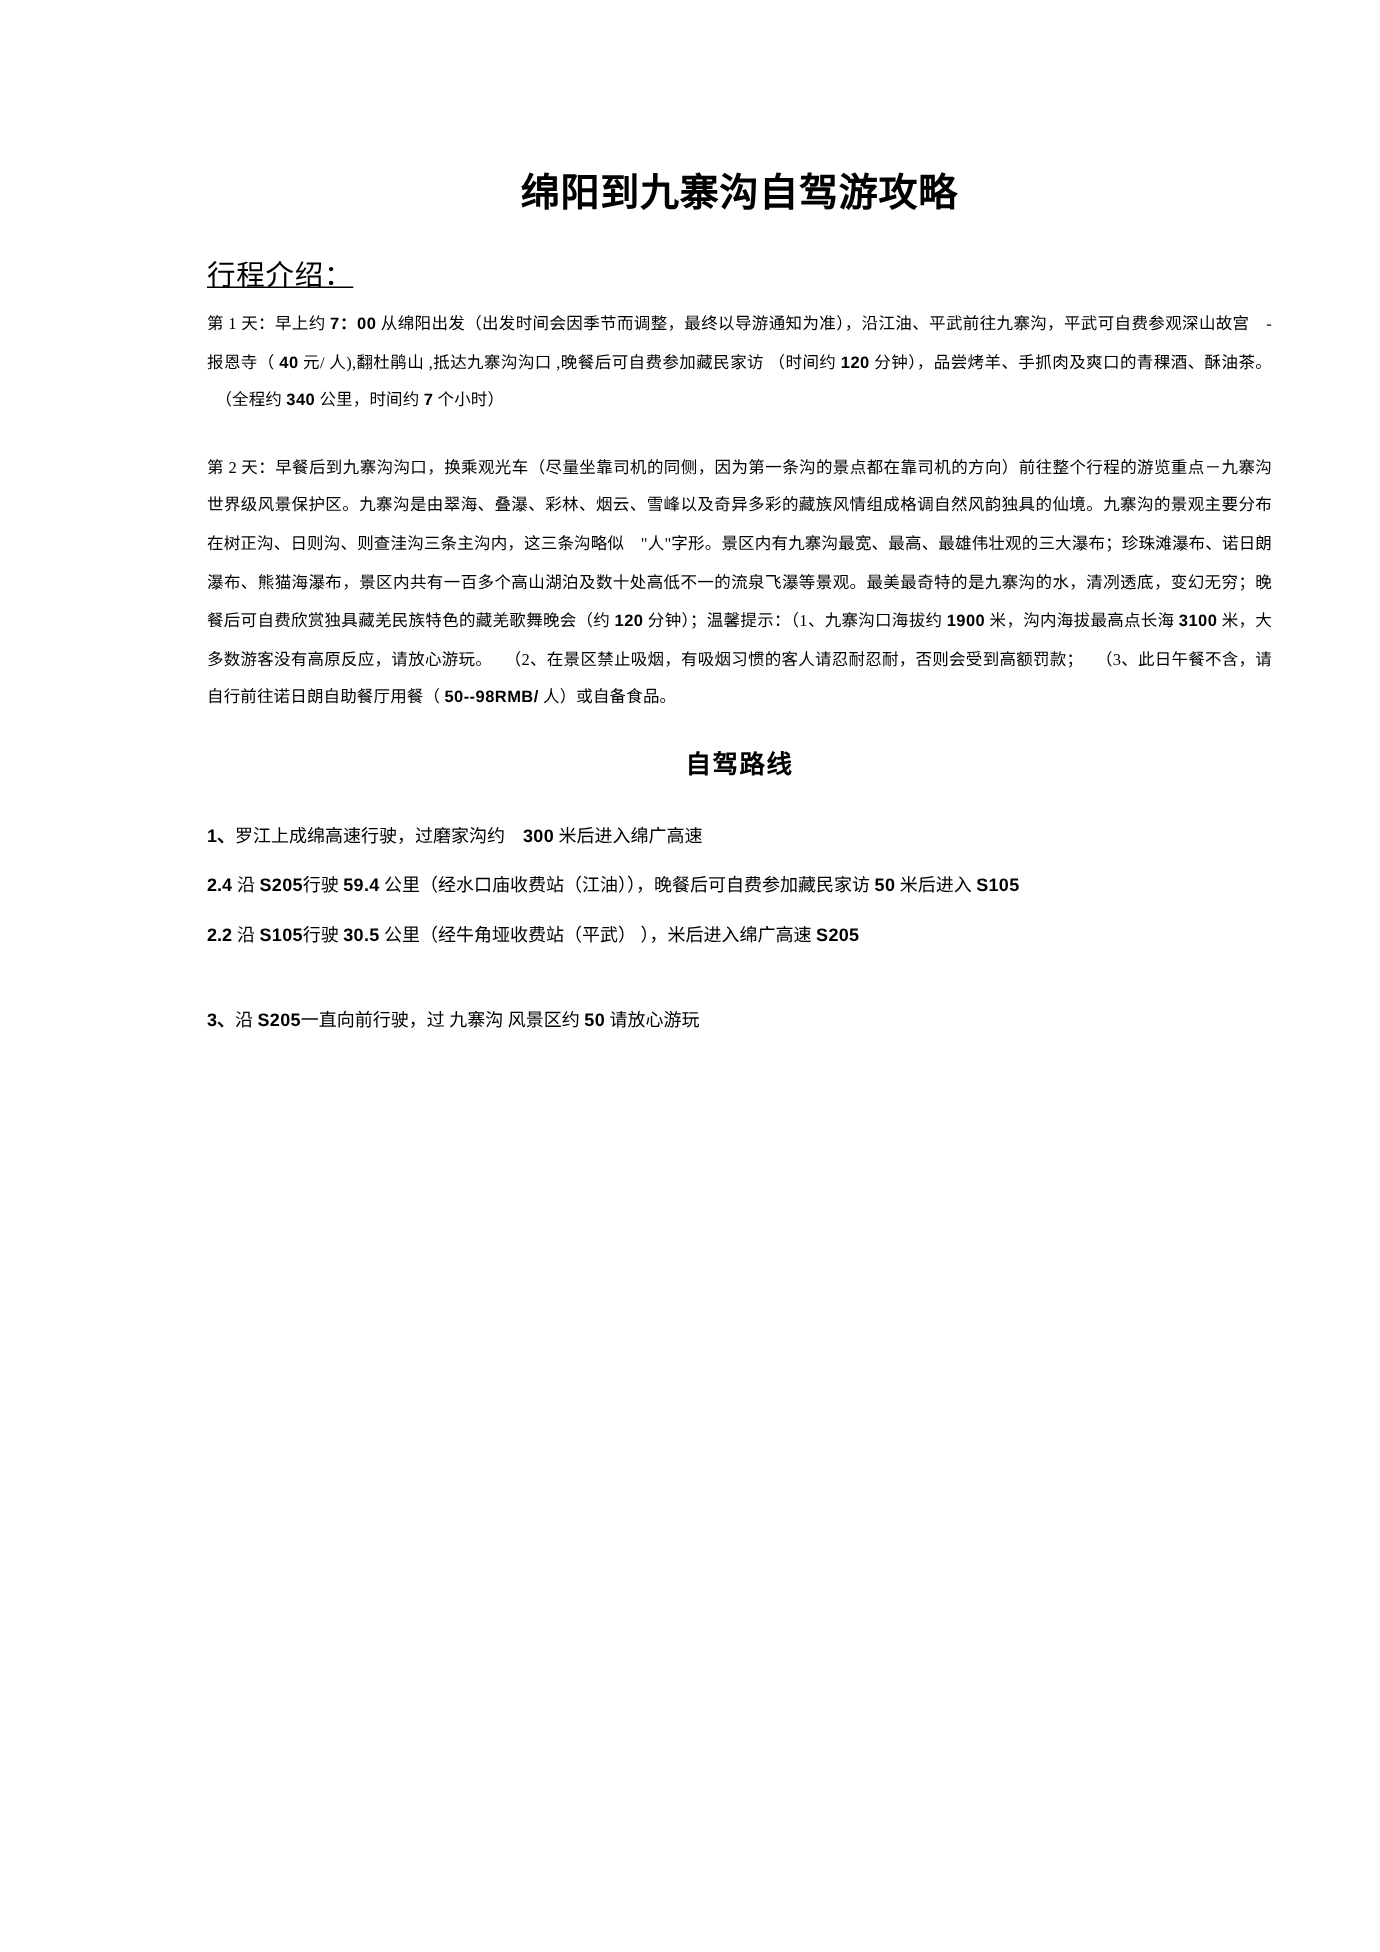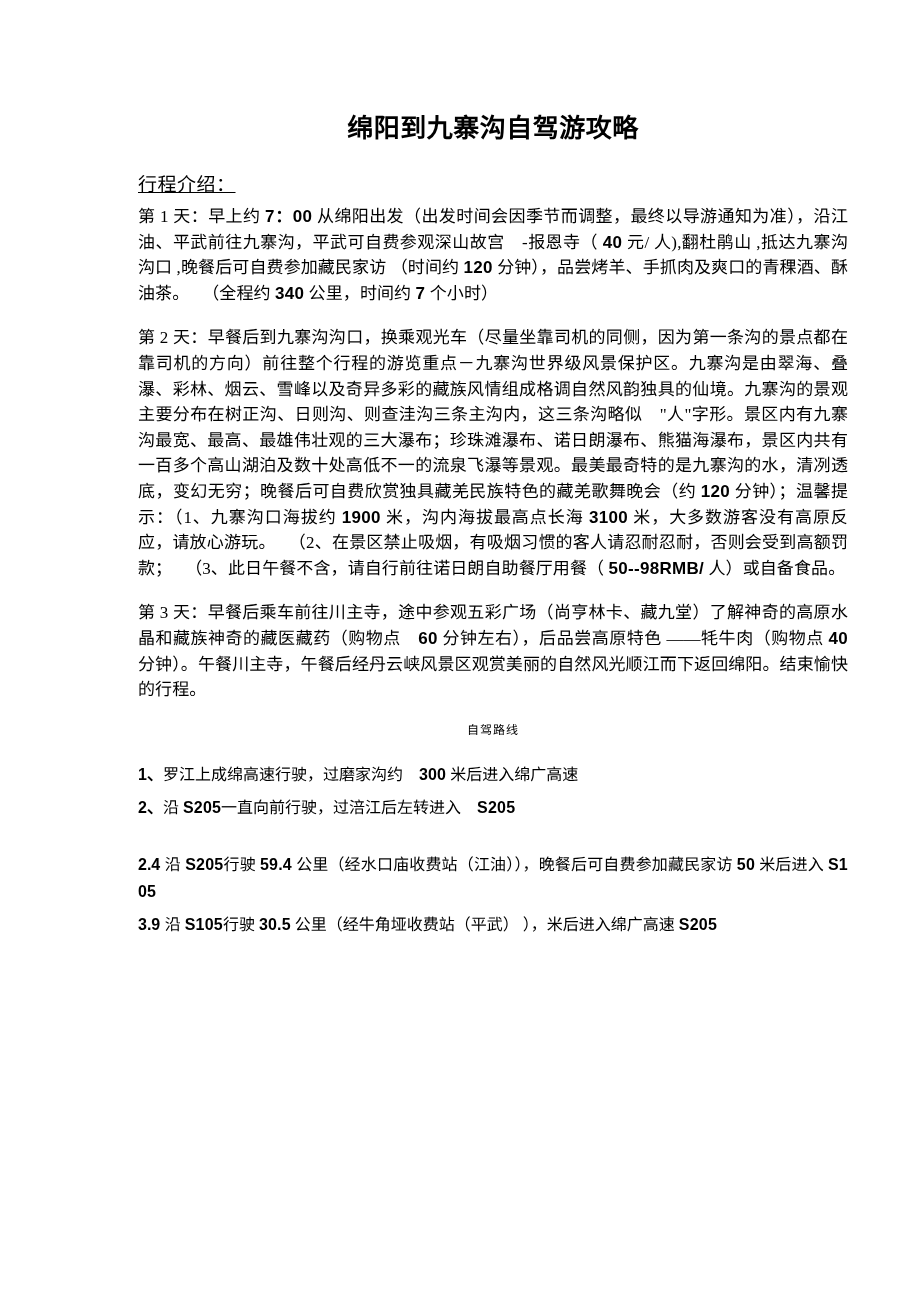"第 1 天：早上约 7：00" .para { font-size: 17px -> 11px }
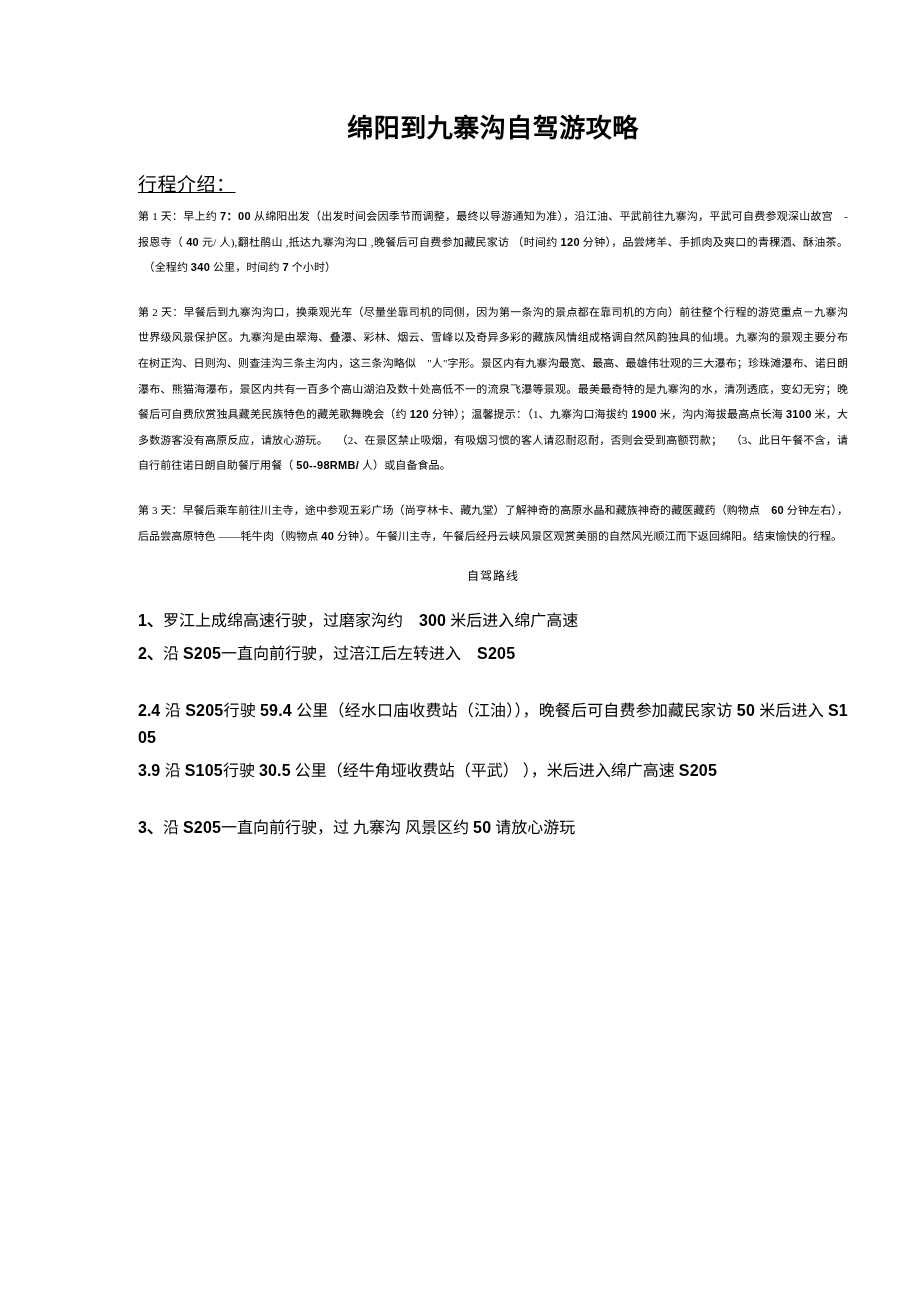"第 3" p.para { html: <p> <span>第 3 天：</span><span>早餐后乘车前往川主寺，途中参观五彩广场（尚亨林卡、藏九堂）了解神奇的高原水晶和藏族神奇的藏医藏药（购物点 </span><span>60</span><span> 分钟左右），后品尝高原特色 ——牦牛肉（购物点 </span><span>40</span><span> 分钟）。午餐川主寺，午餐后经丹云峡风景区观赏美丽的自然风光顺江而下返回绵阳。结束愉快的行程。</span> </p> -> none }
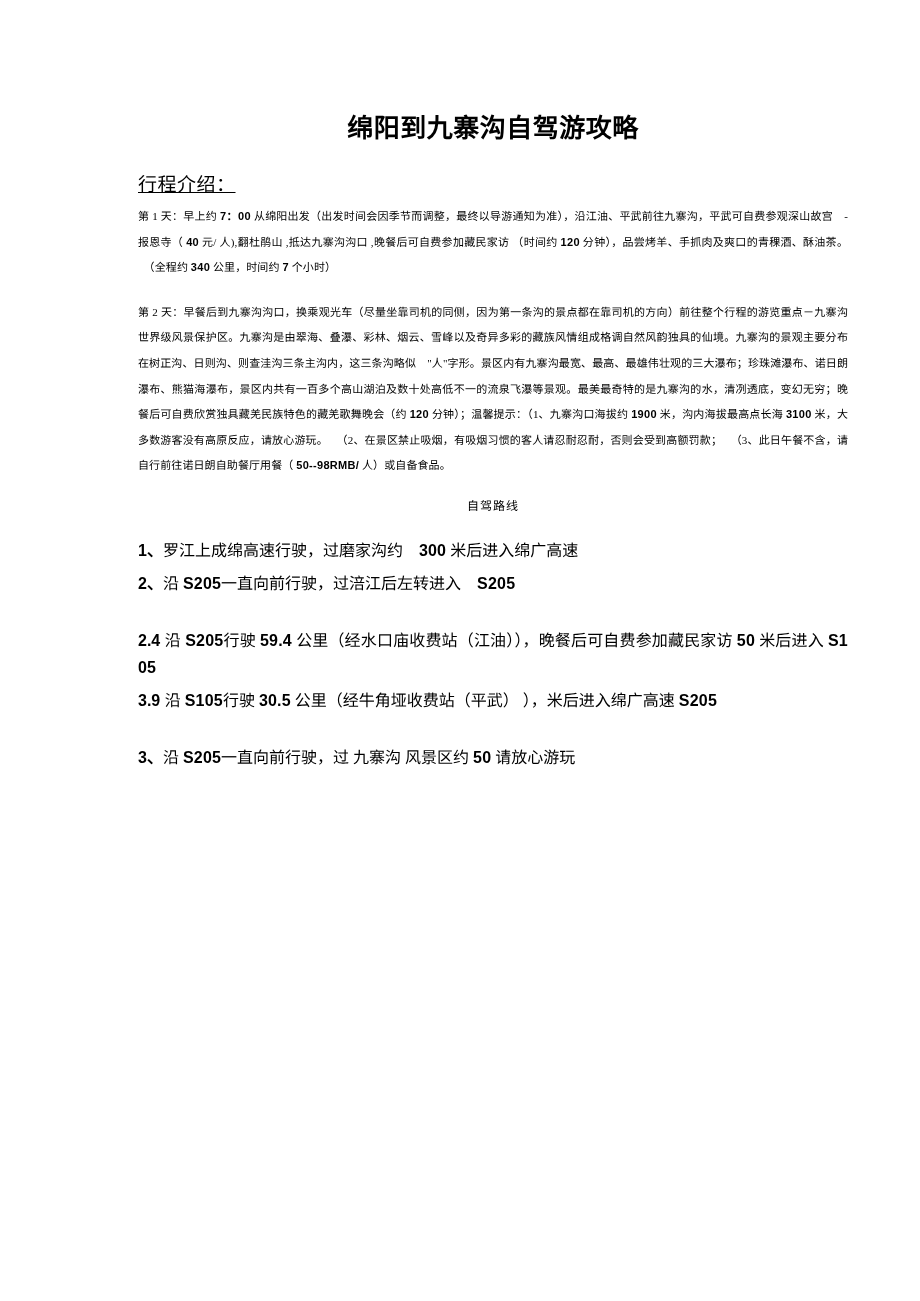"自驾路线" .center-head { font-size: 12px -> 17px; font-weight: 400 -> 700 }
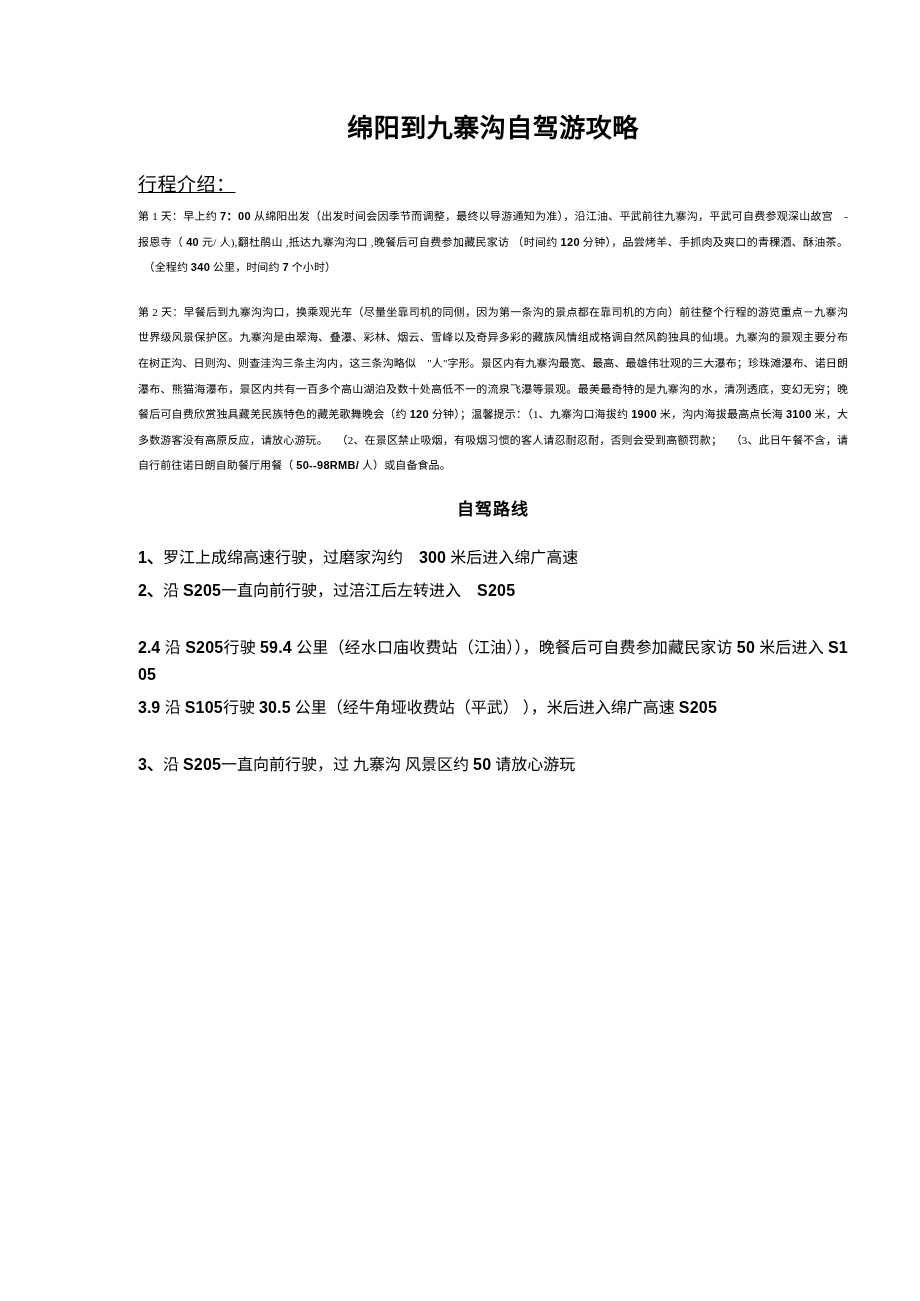"1、罗江上成绵高速行驶，过磨家沟约 300 米后进入绵广高速" .route { font-size: 16px -> 12px }
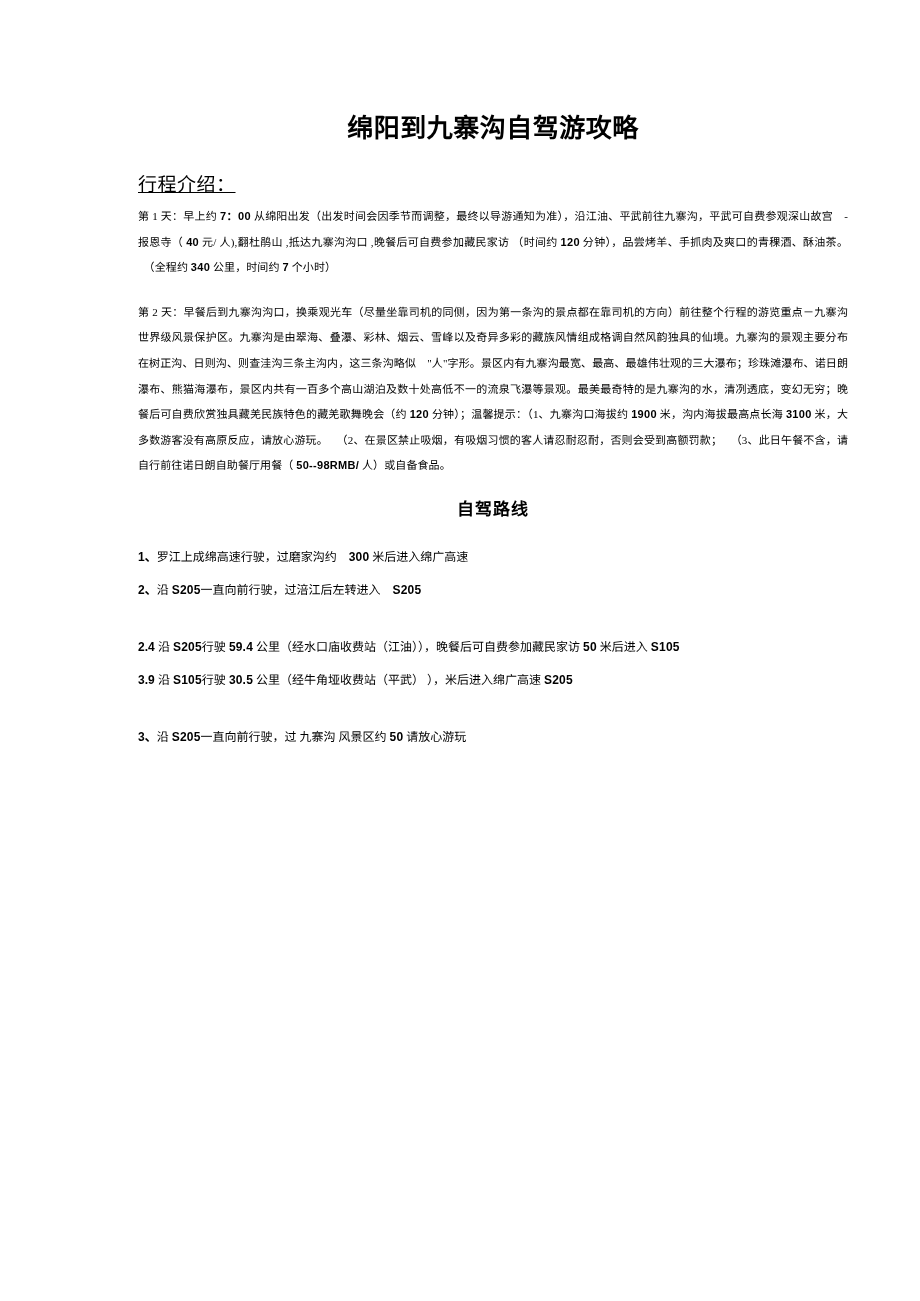"2、沿 S205一直向前行驶，过涪江后左转进入 S205" p.route { html: <p> <span>2、</span><span>沿 </span><span>S205</span><span>一直向前行驶，过涪江后左转进入 </span><span>S205</span> </p> -> none }
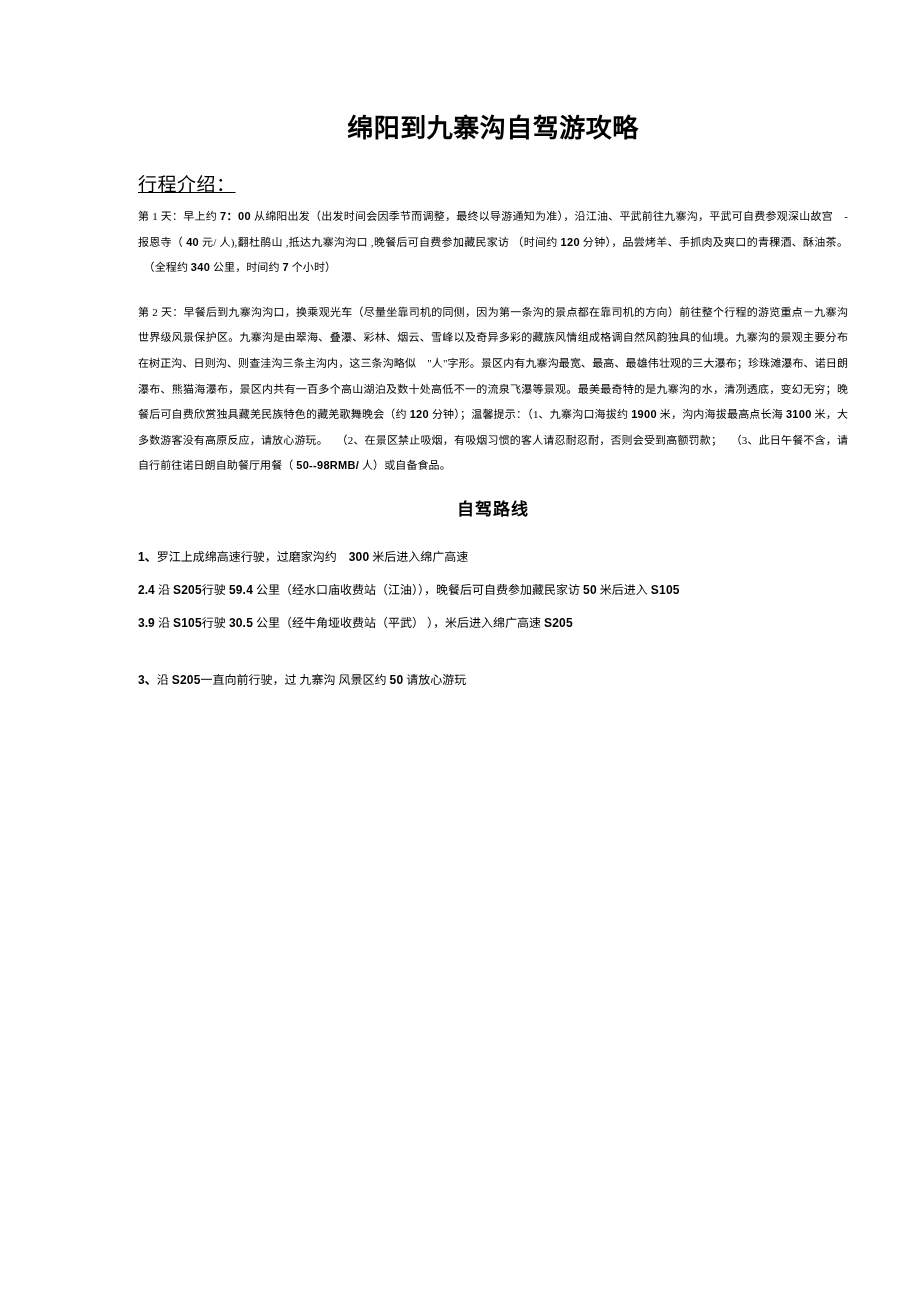"3.9" span.lead { text: 3.9 -> 2.2 }
